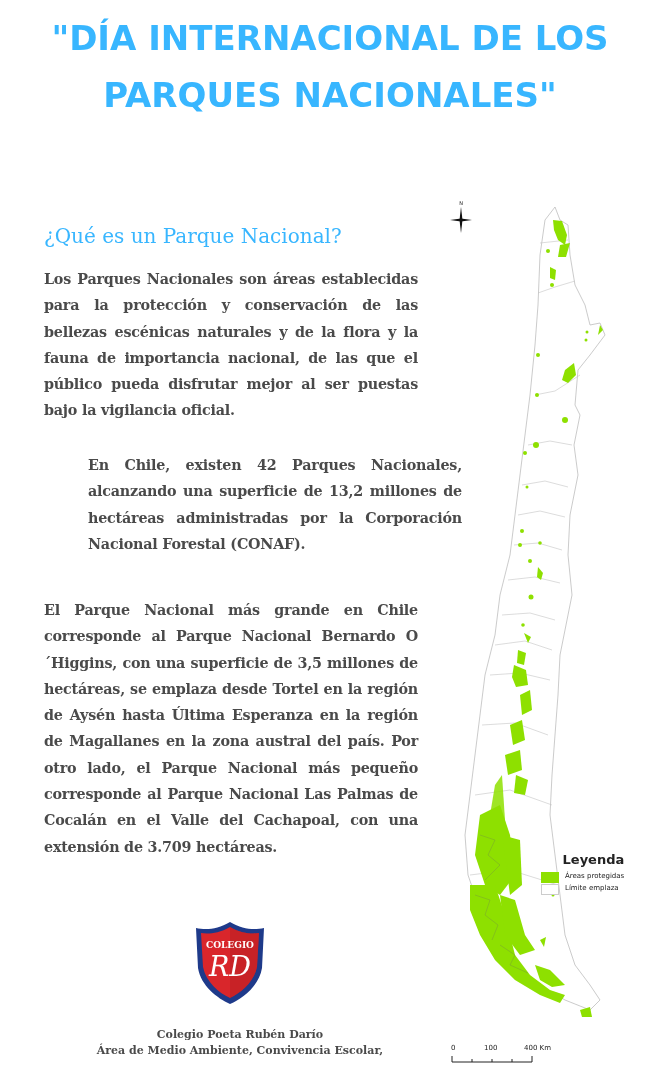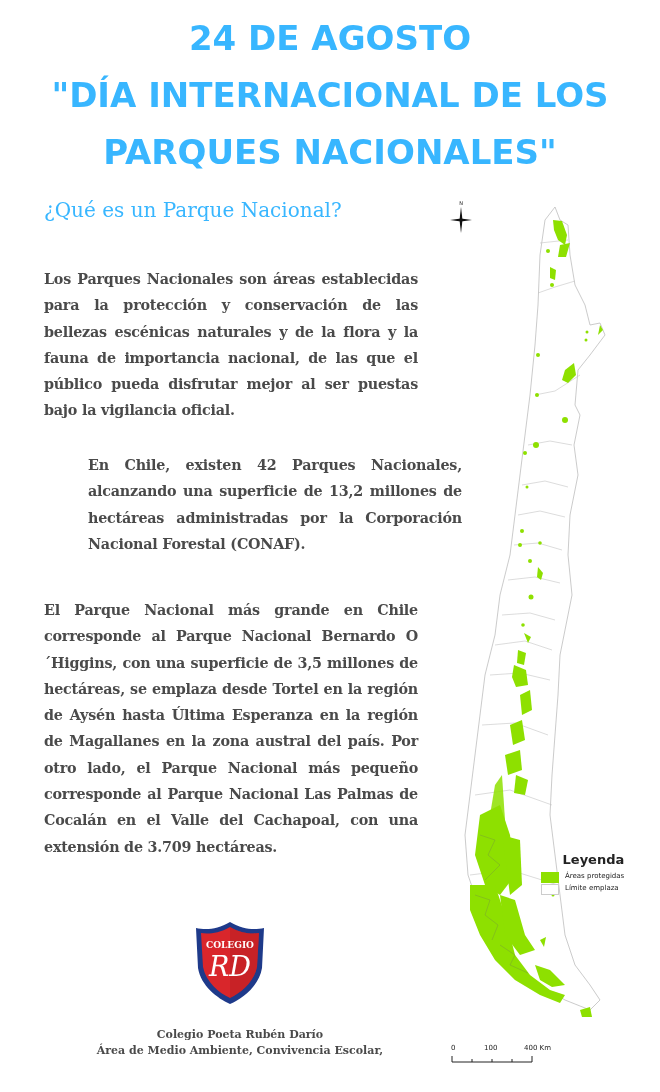"24 DE AGOSTO" div { html: <div>24 DE AGOSTO</div> -> none }
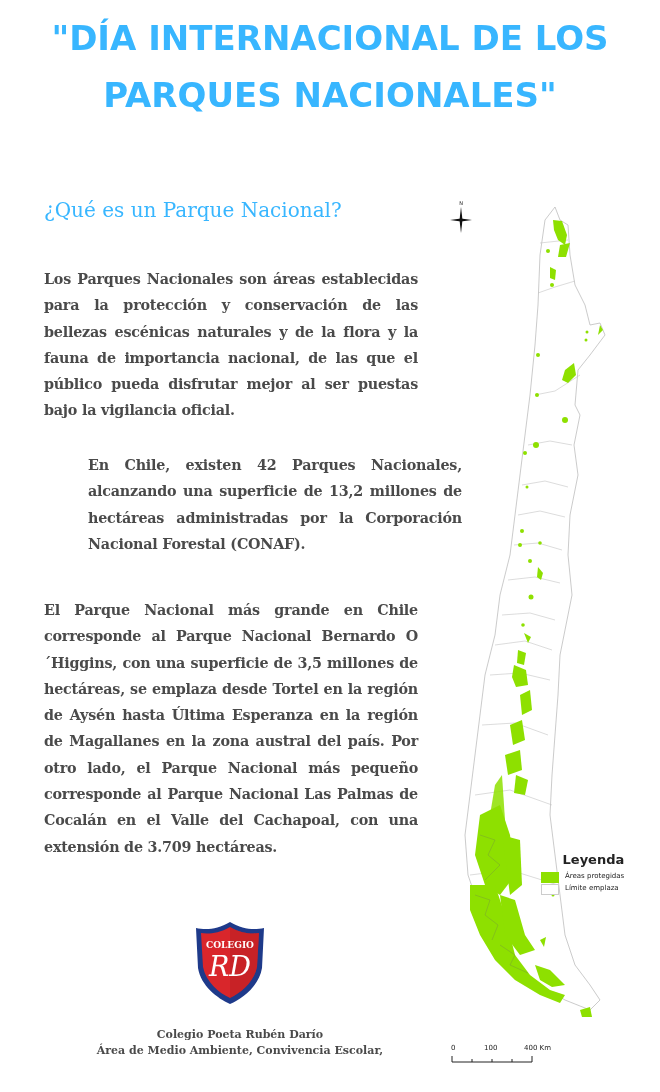"¿Qué es un Parque Nacional?" .subtitle { top: 198px -> 224px }
